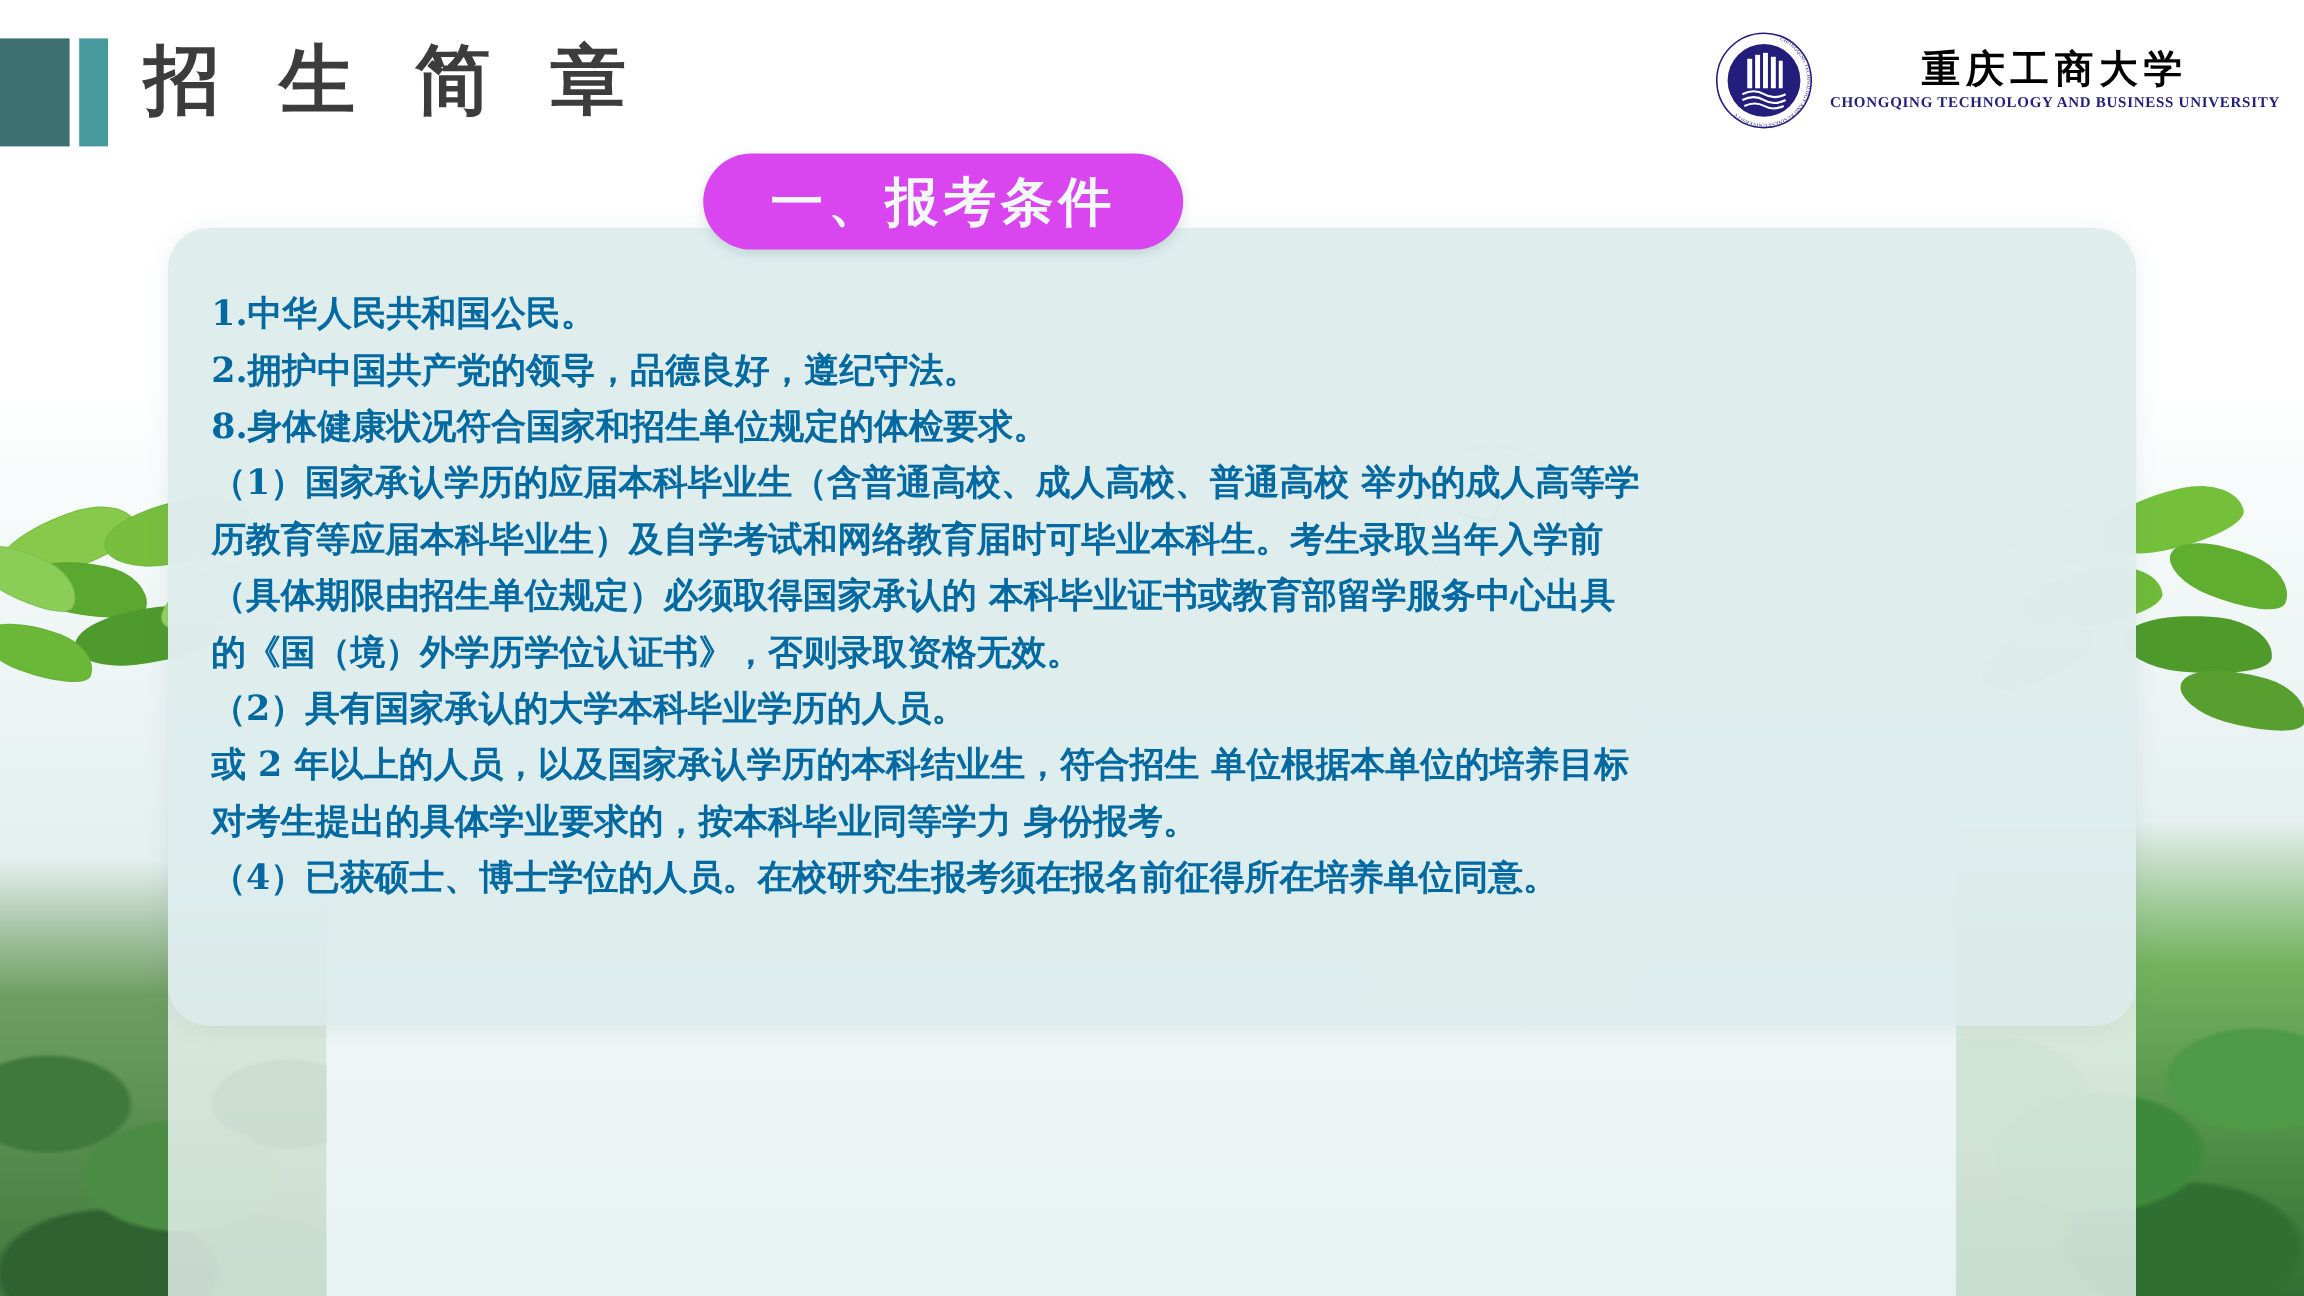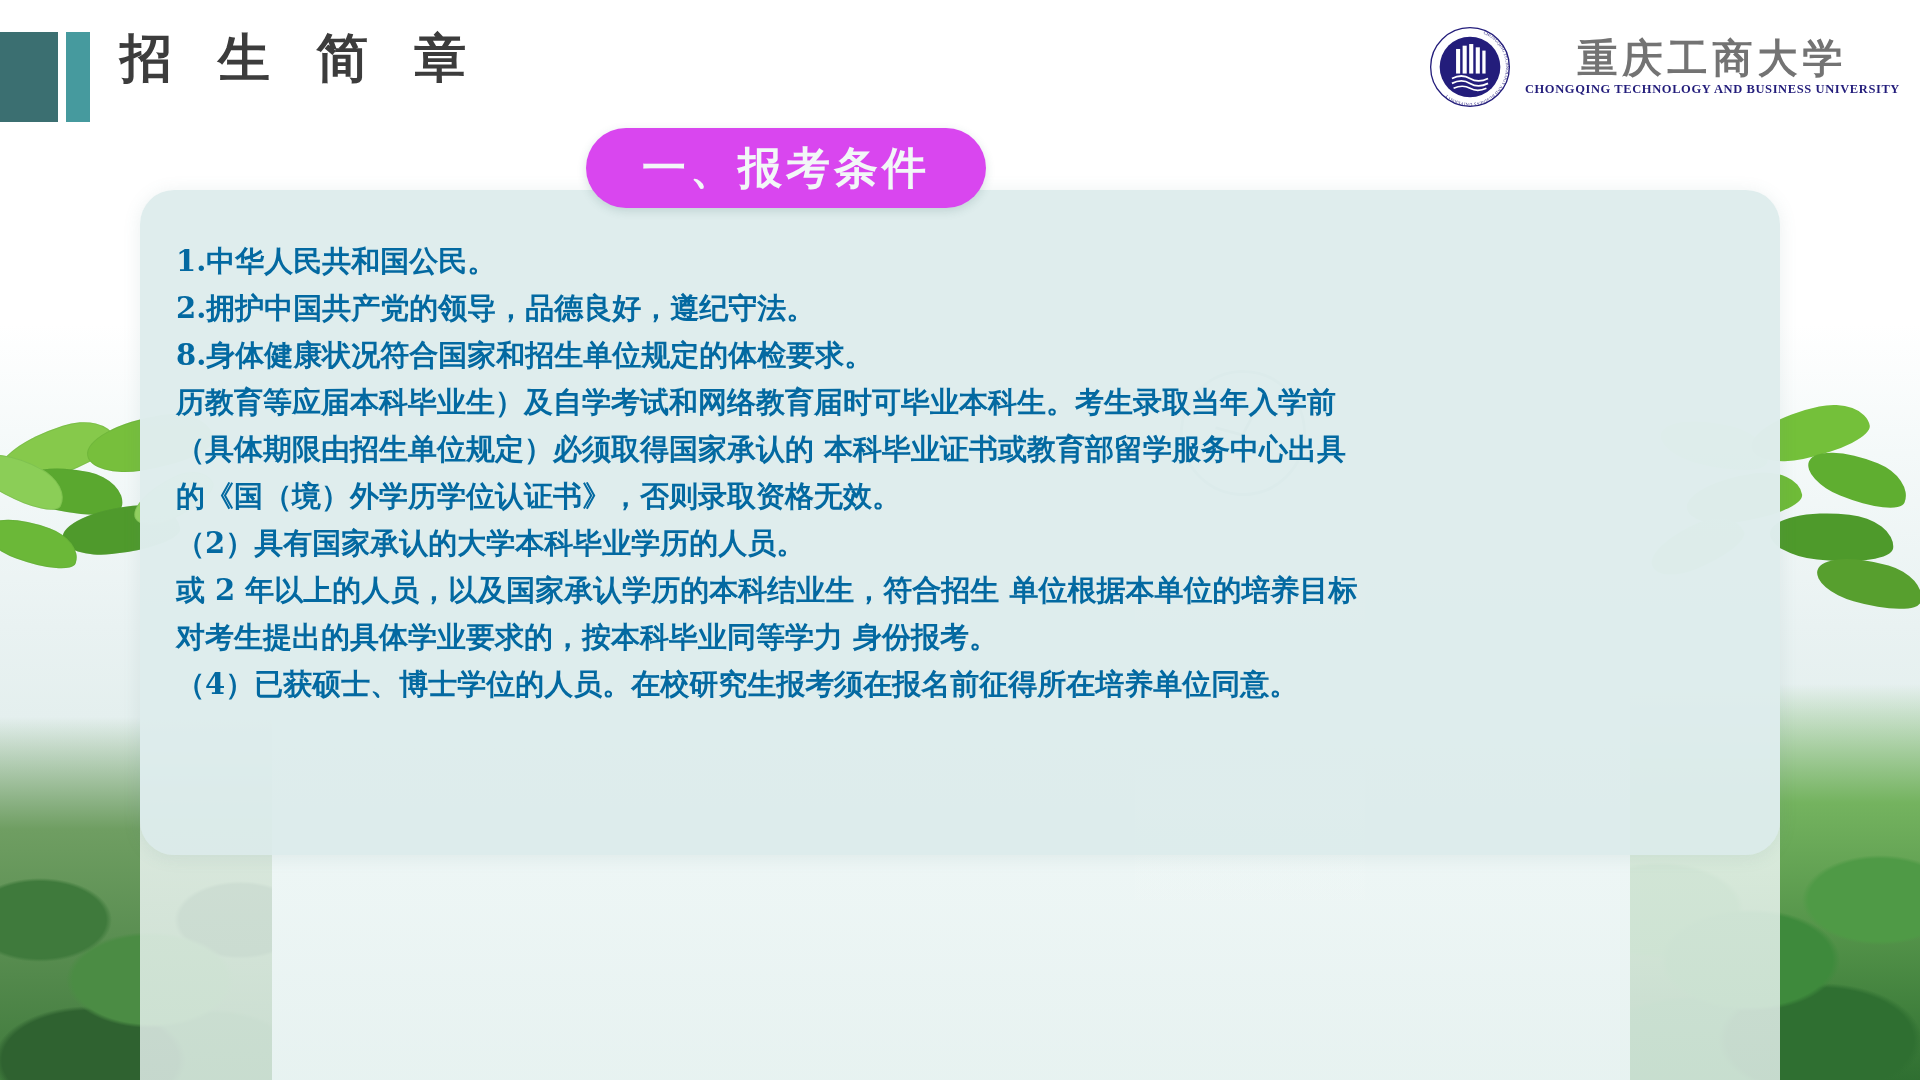"招 生 简 章" .page-title { font-size: 52px -> 63px }
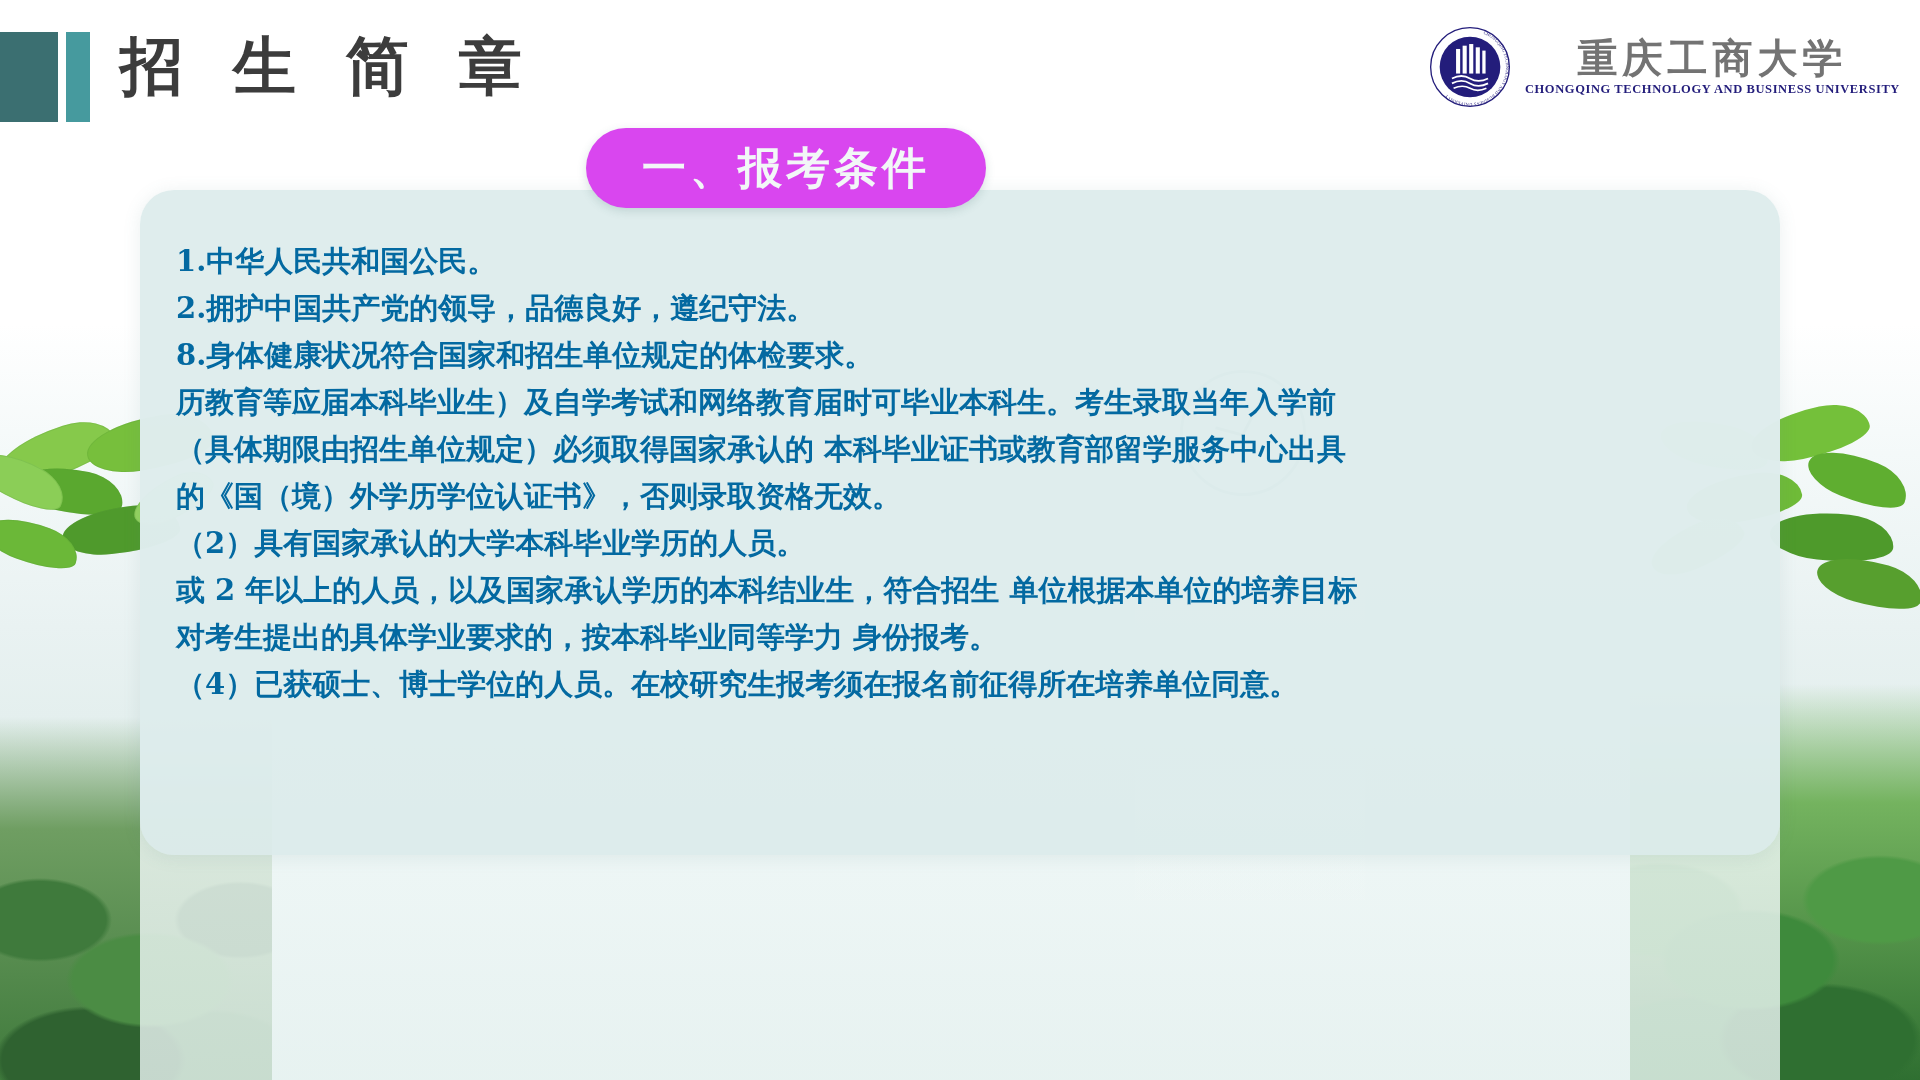"重庆工商大学" .logo-cn { color: #737373 -> #000000; font-size: 40px -> 32px }
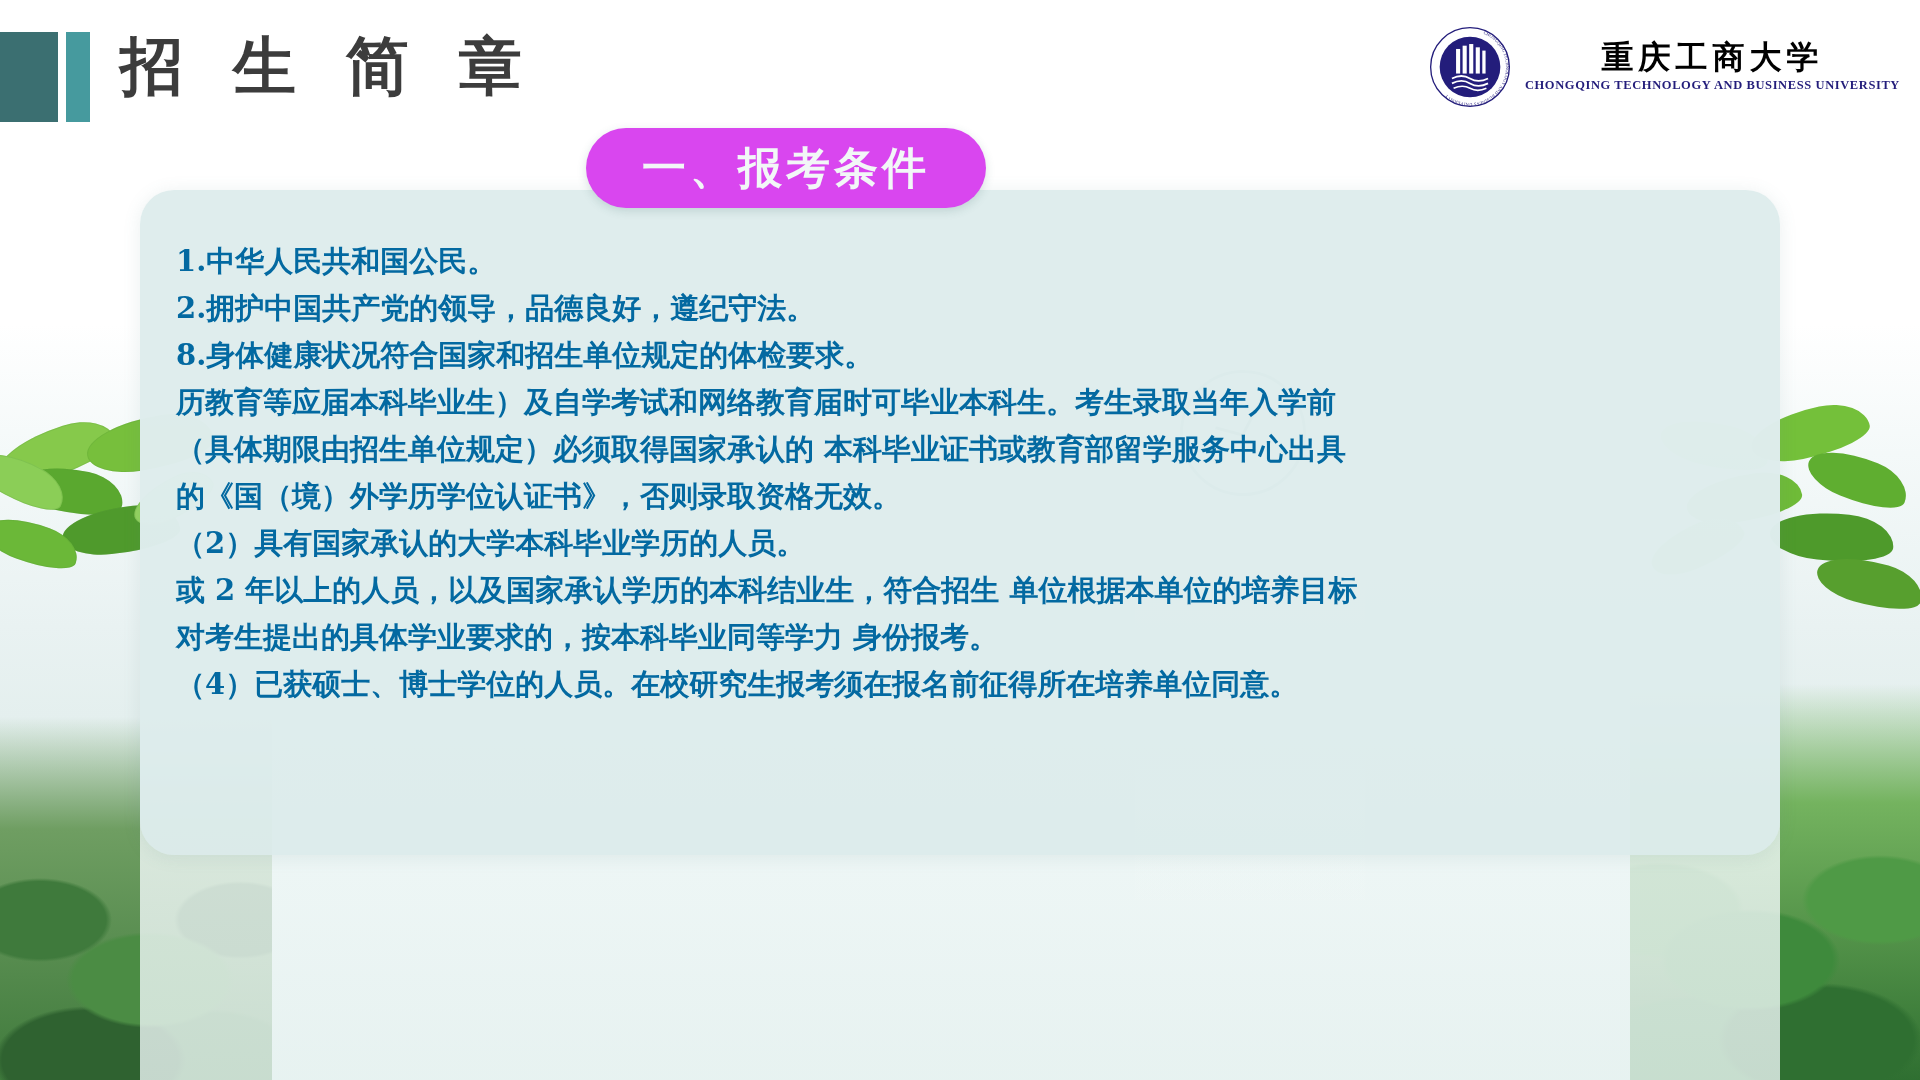"（1）国家承认学历的应届本科毕业生（含普通高校、成人高校、普通高校" p { html: none -> <p>（1）国家承认学历的应届本科毕业生（含普通高校、成人高校、普通高校 举办的成人高等学</p> }
